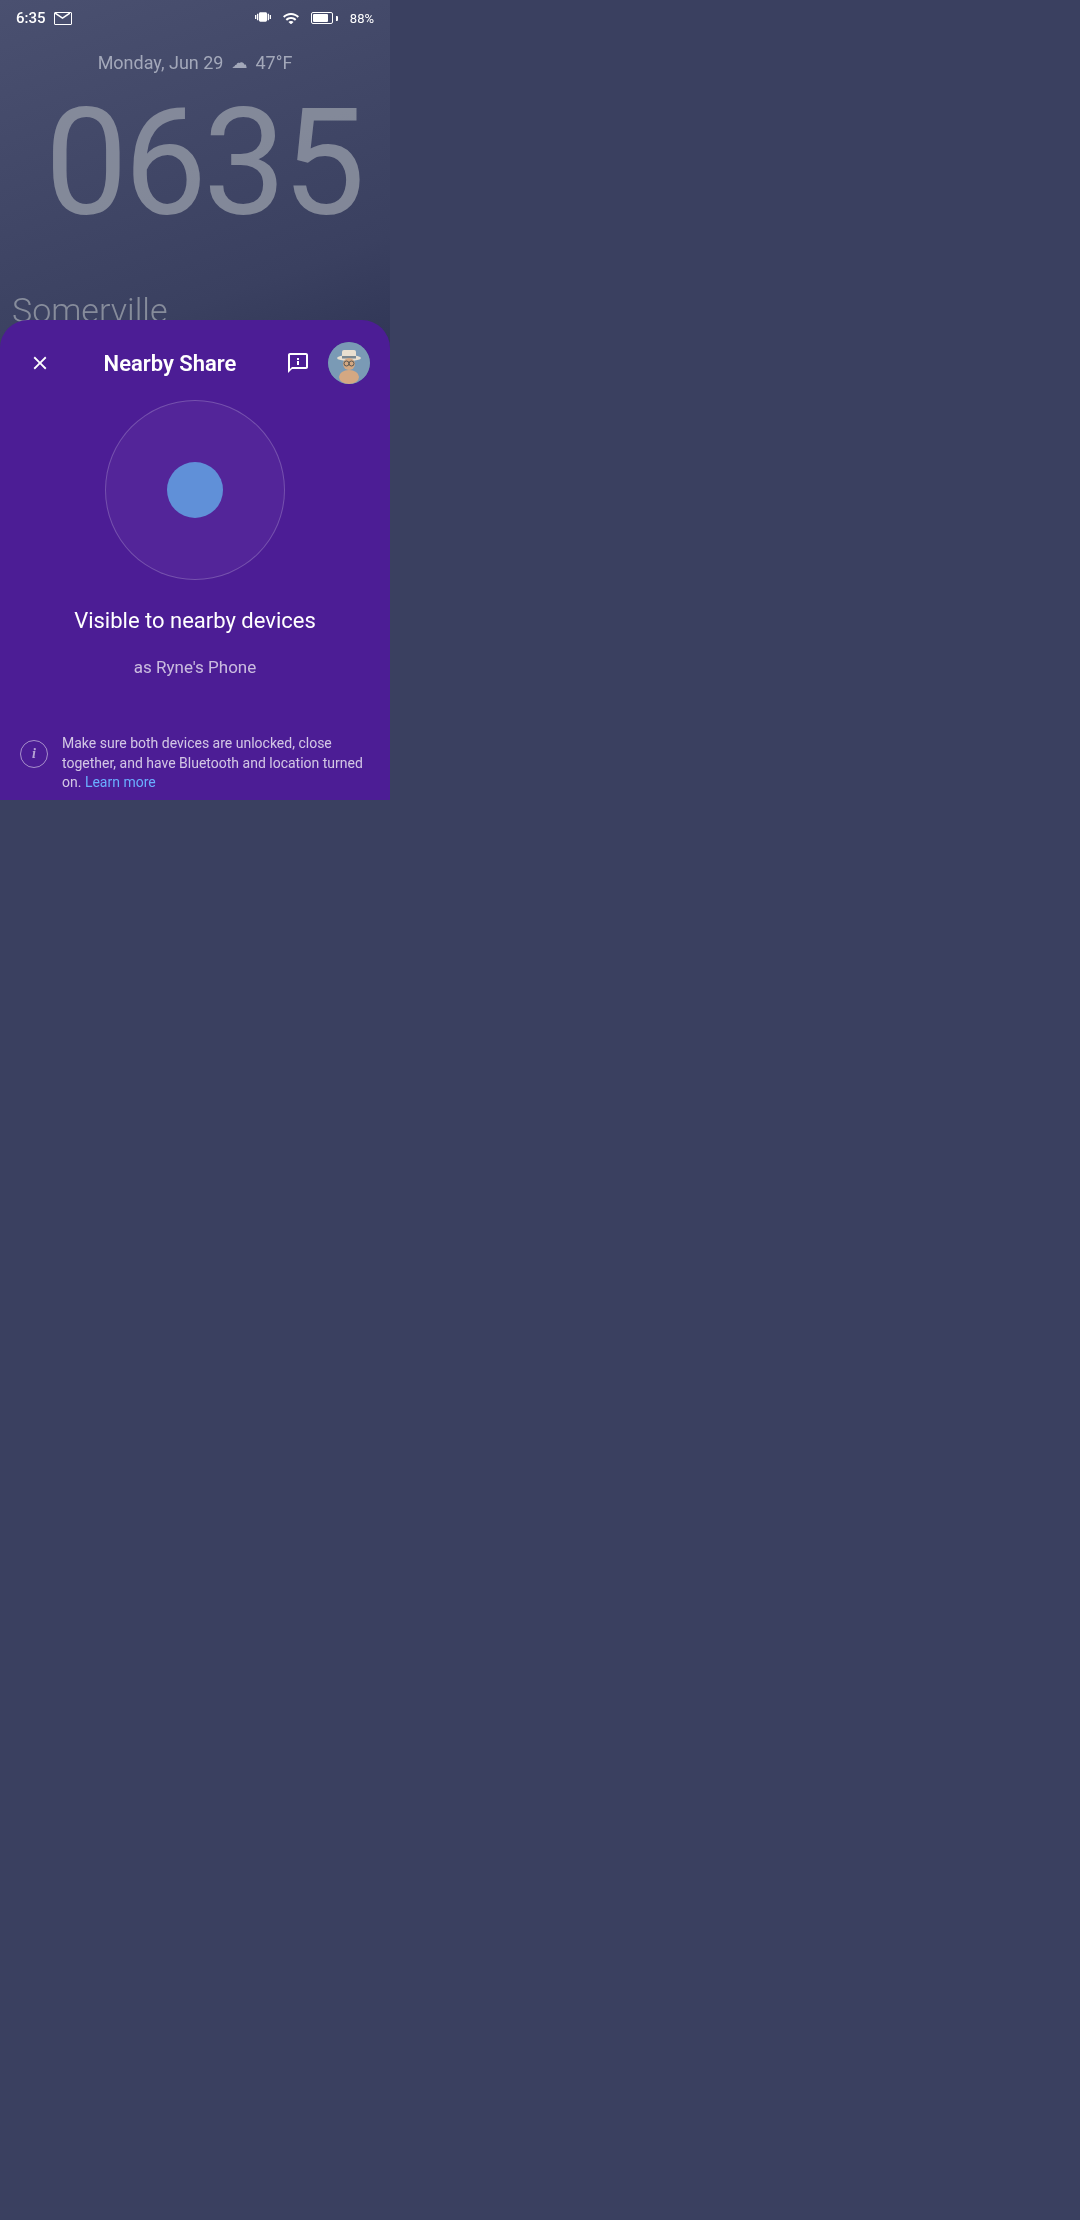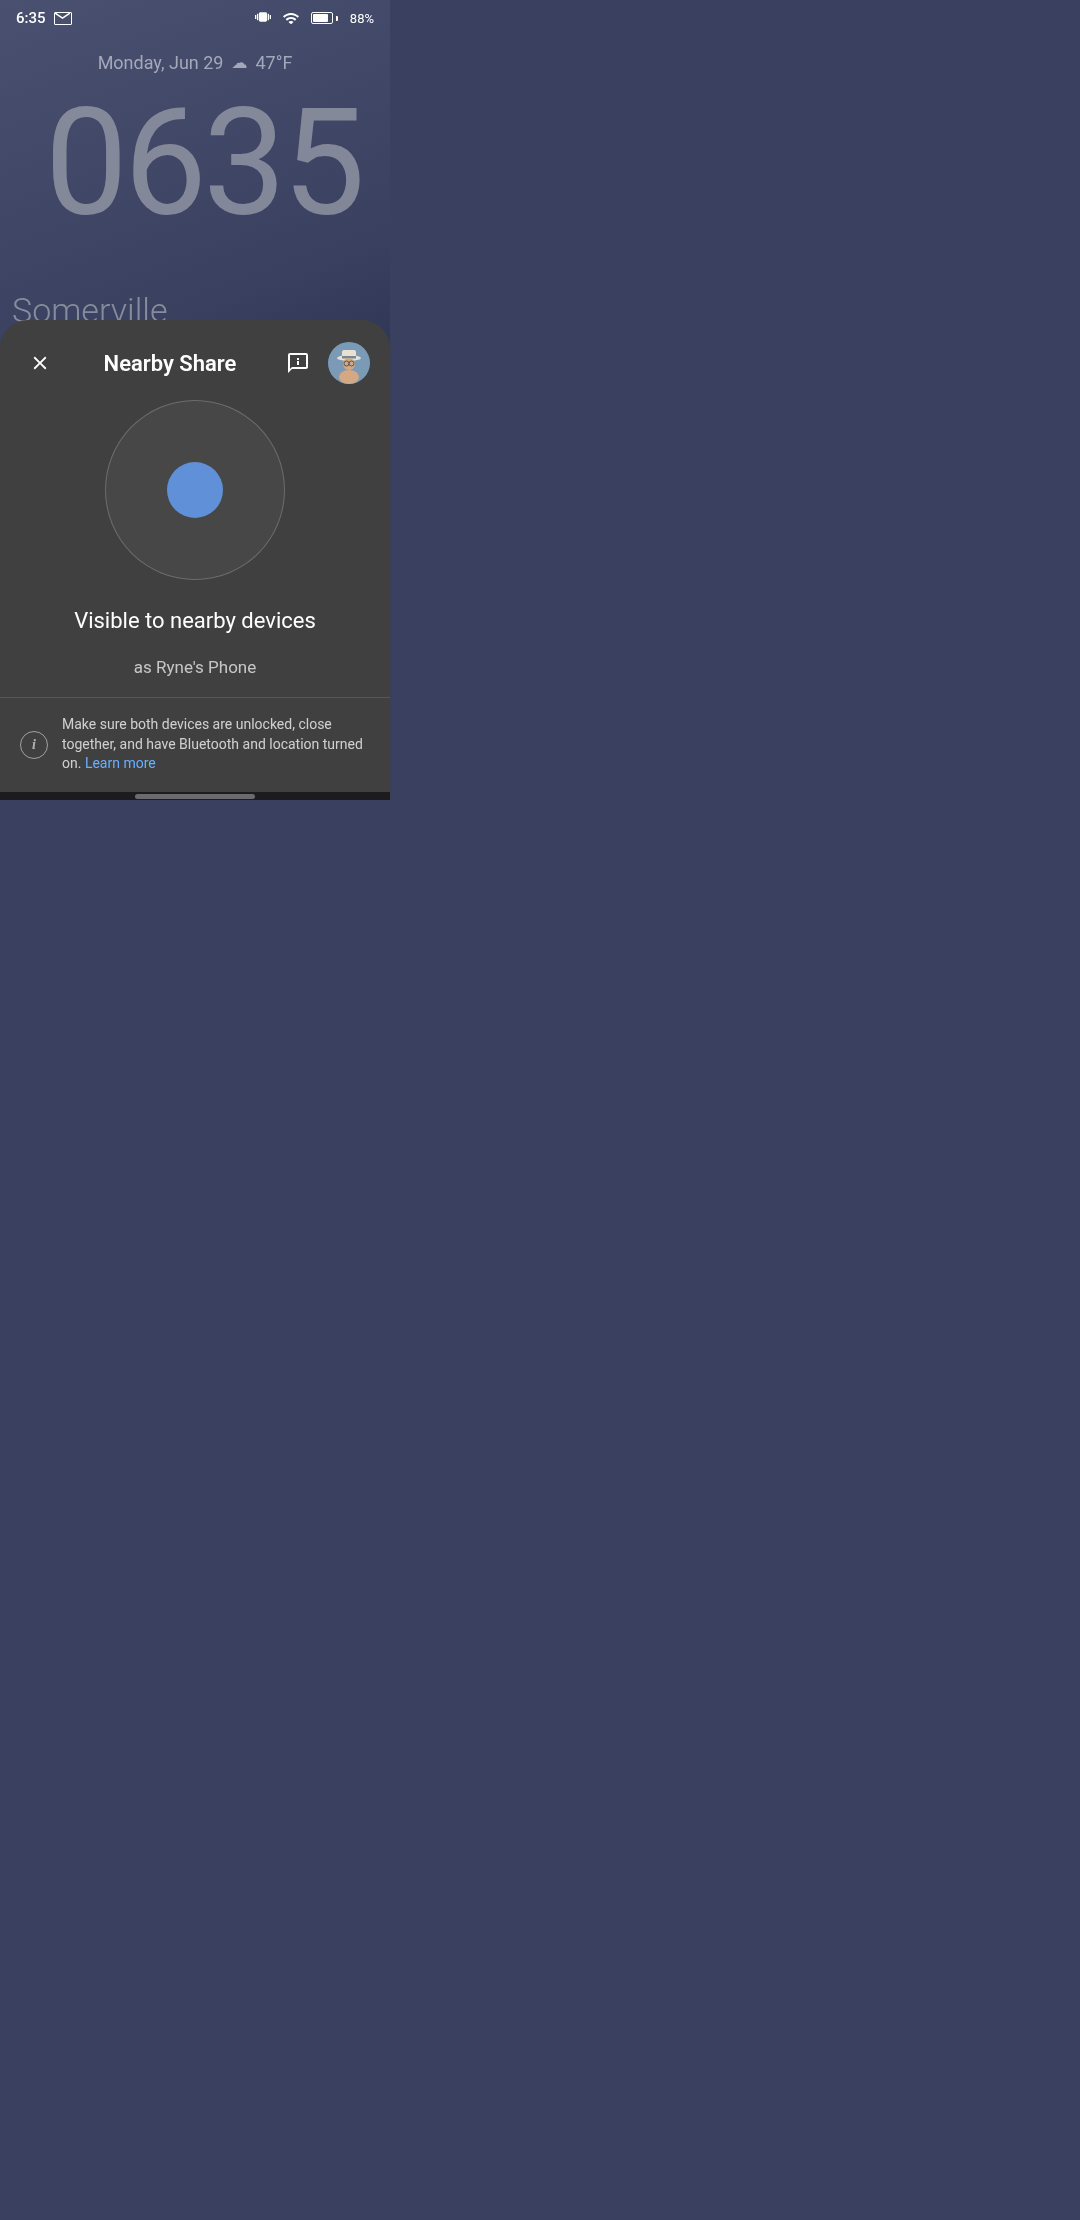"Nearby Share" .bottom-sheet { background: #404040 -> #4c1d95 }
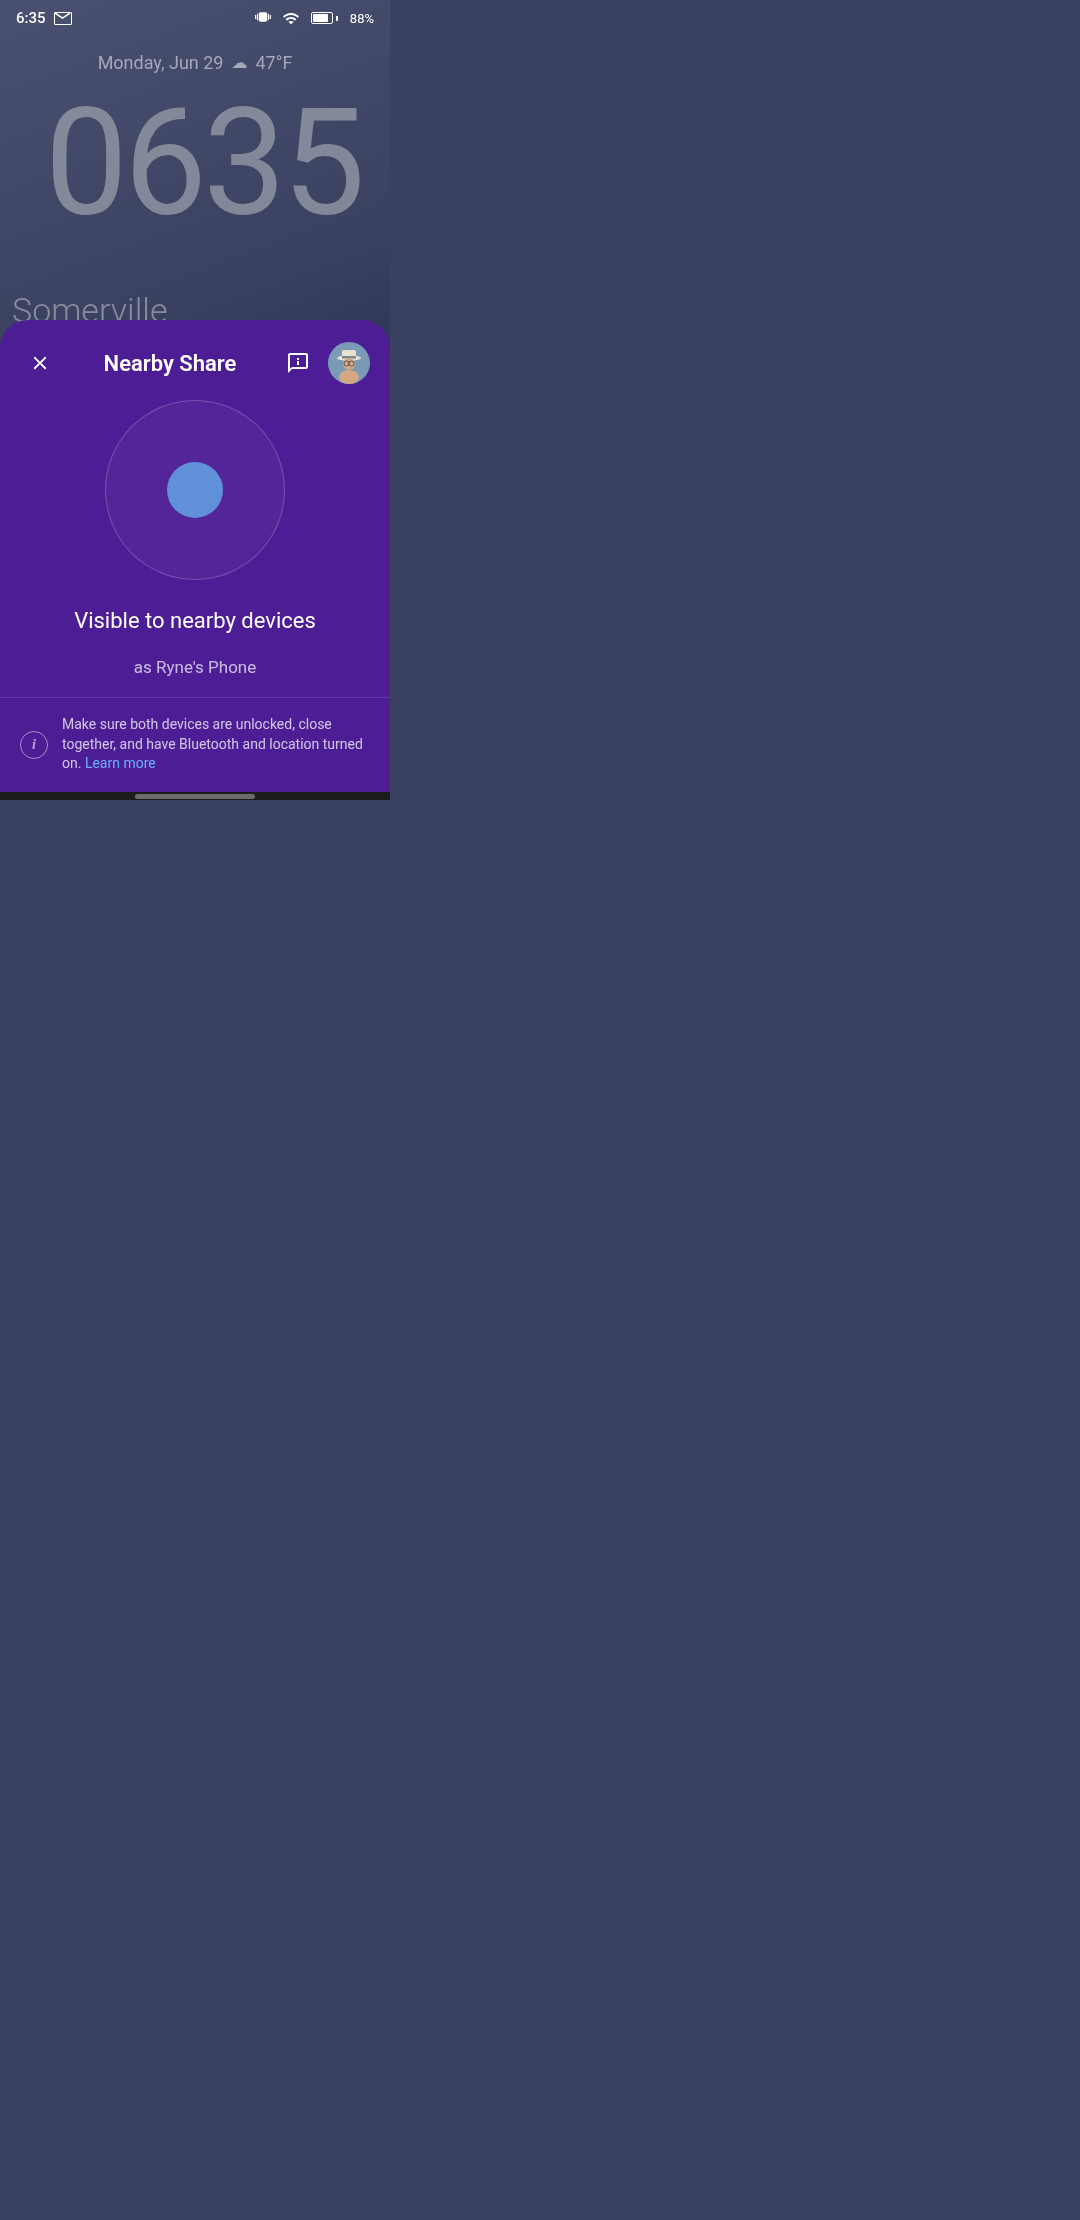"Make sure both devices are" .info-text { margin-top: none -> 19px }
